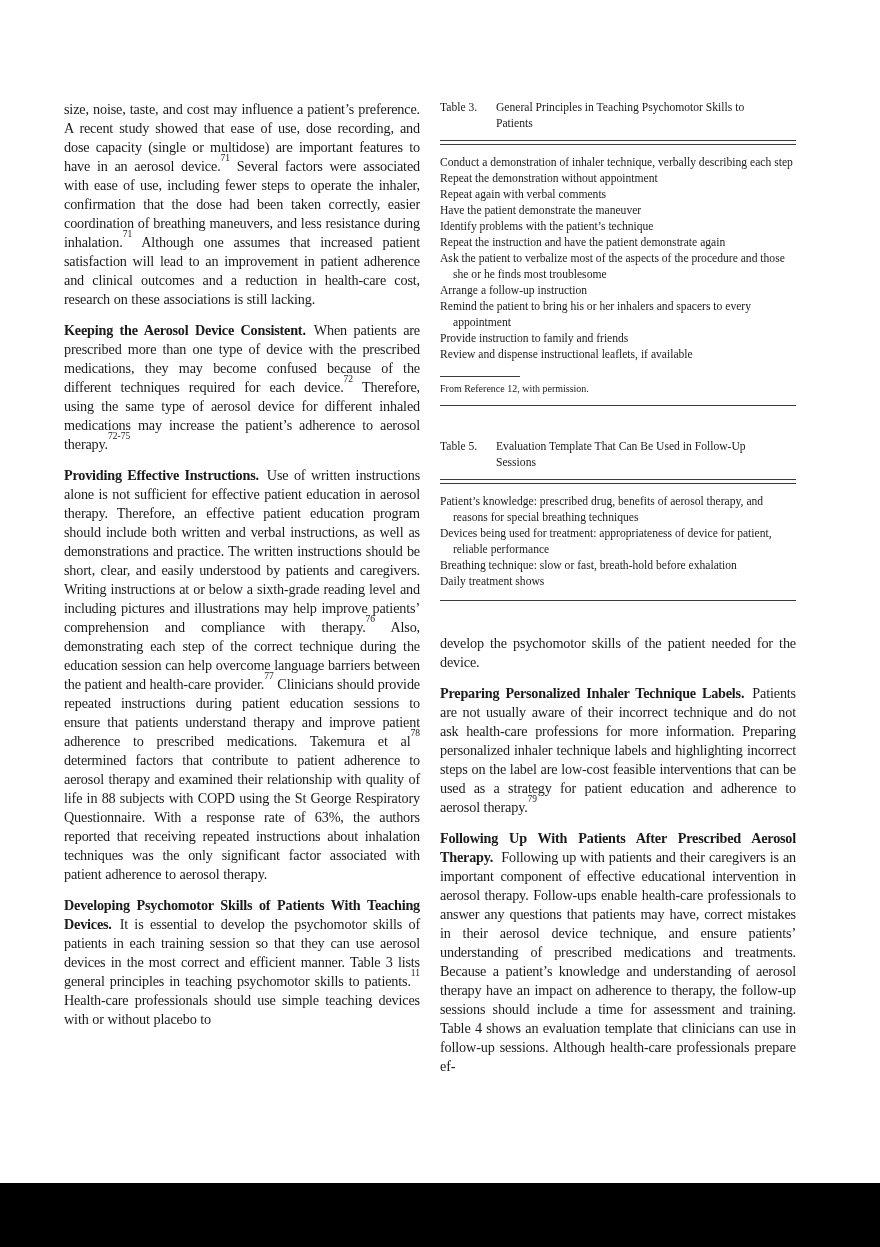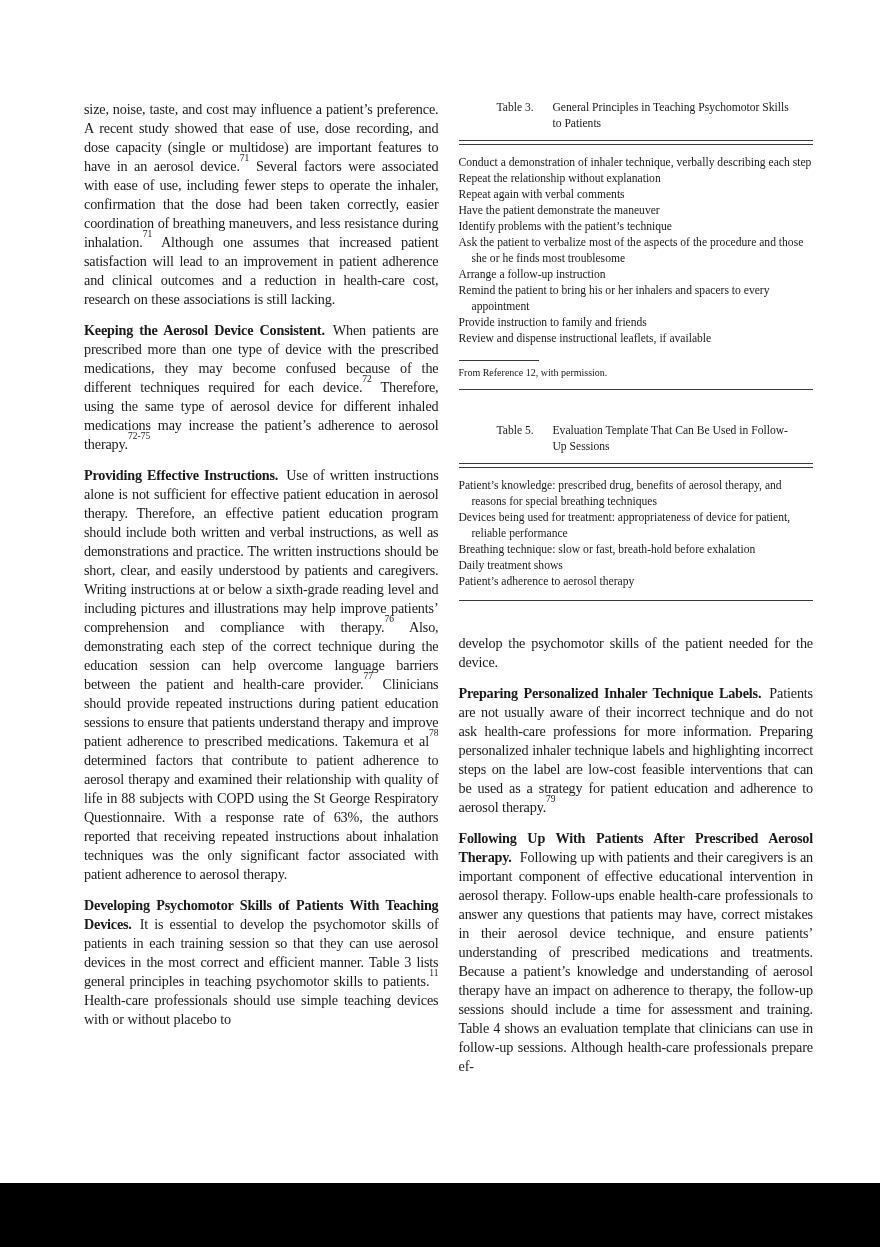"size, noise, taste, and cost" .columns { padding: 100px 67px 0 84px -> 100px 67px 0 64px }
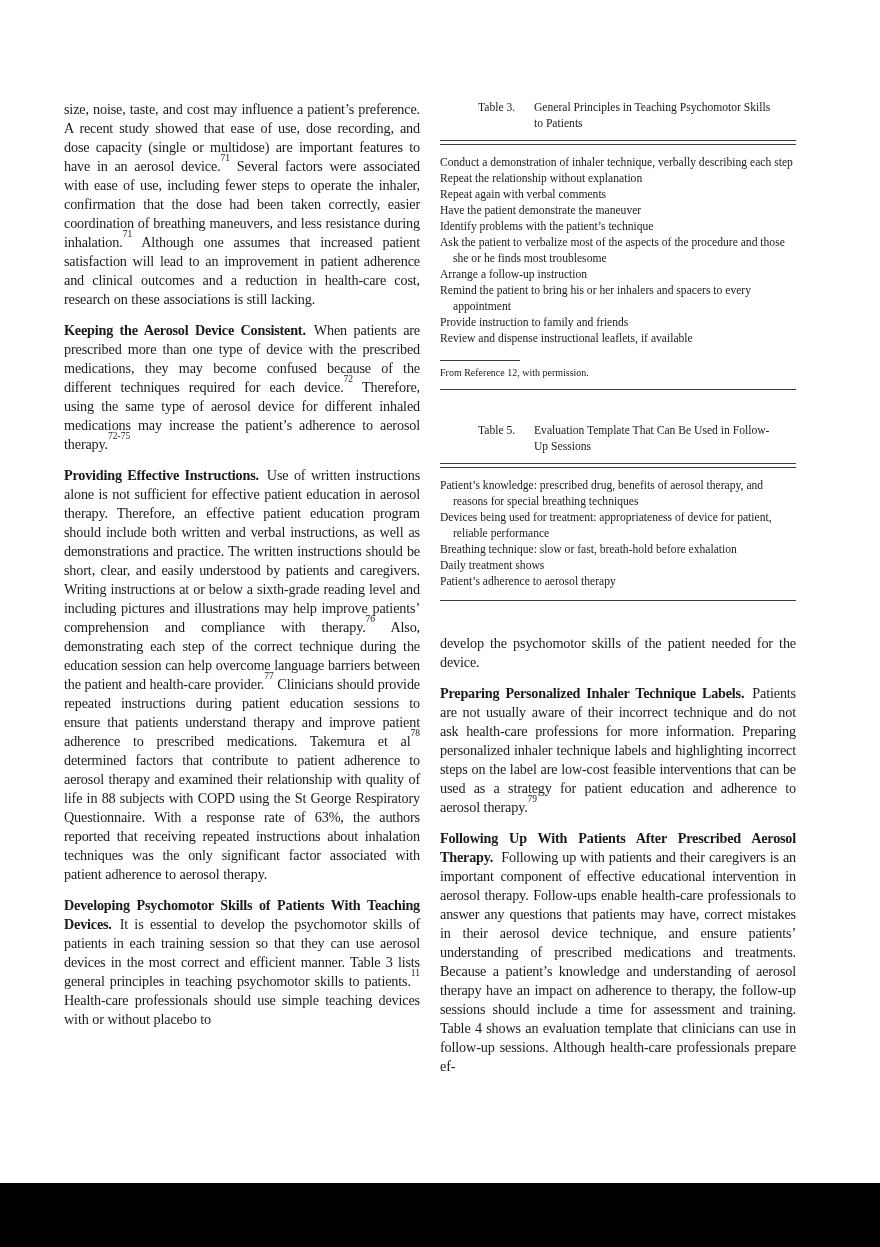"Table 3." .table-caption { margin-left: 38px -> none }
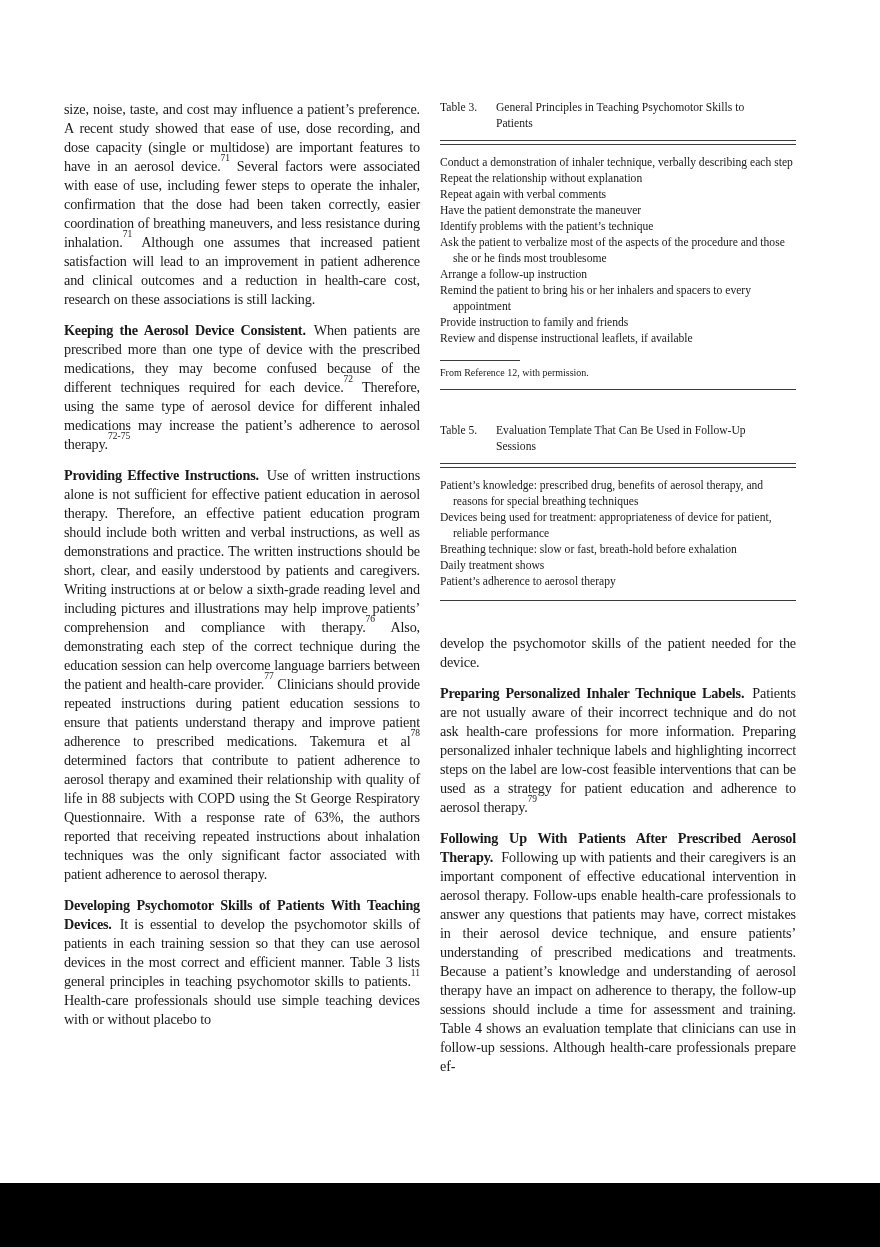"Repeat the relationship without" div.table-row { text: relationship without explanation -> demonstration without appointment }
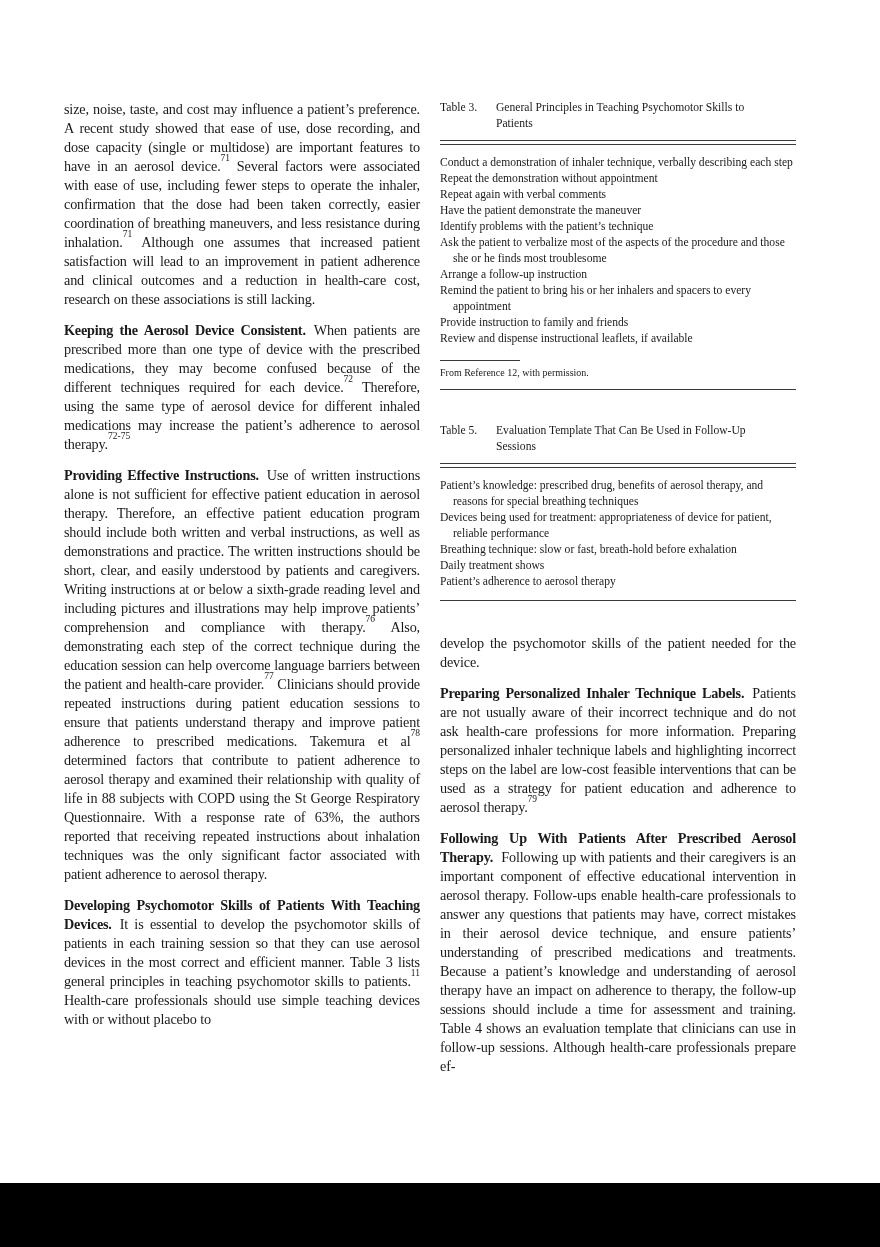"Repeat the instruction and have" div.table-row { html: none -> <div>Repeat the instruction and have the patient demonstrate again</div> }
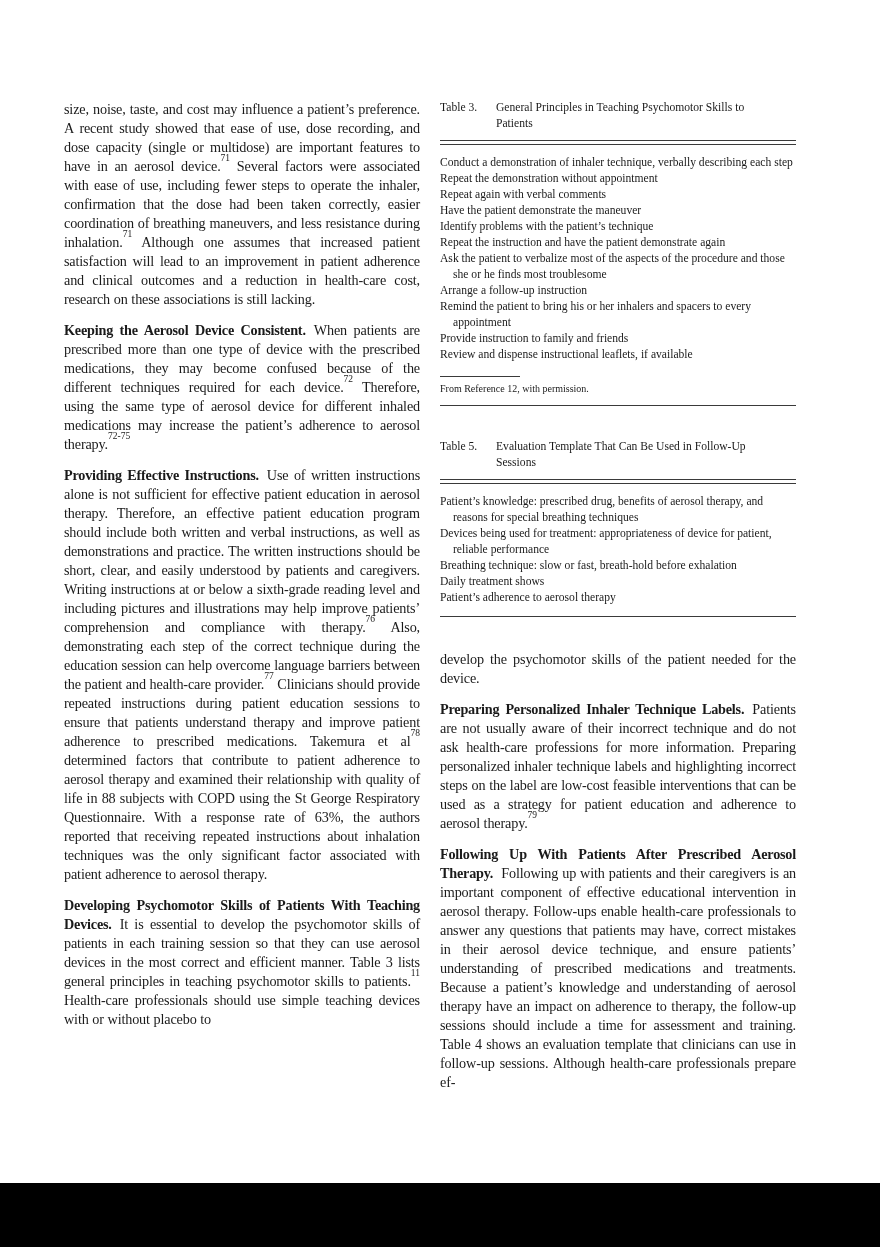"Patient’s adherence to aerosol therapy" div.table-row { html: <div>Patient’s adherence to aerosol therapy</div> -> none }
